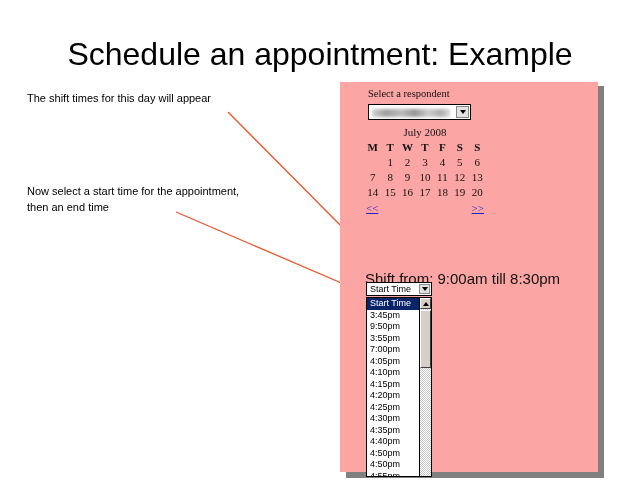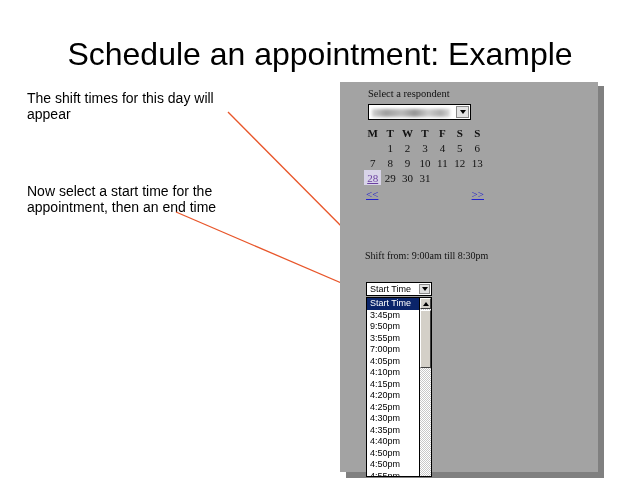"The shift times for this" .note { font-size: 14px -> 11px }
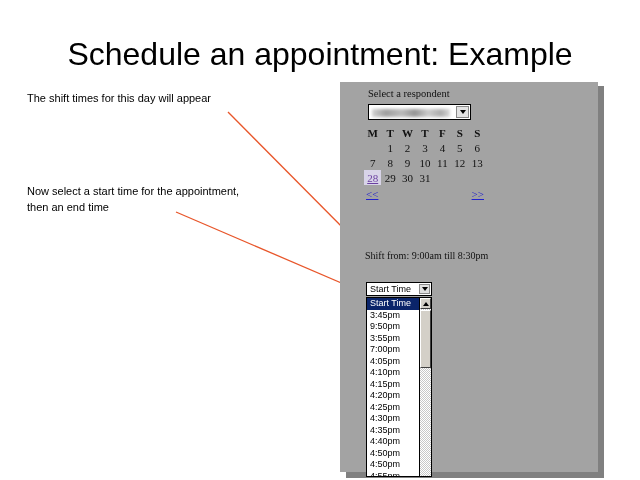"Select a respondent" .shot { background: #a3a3a3 -> #fca5a5 }
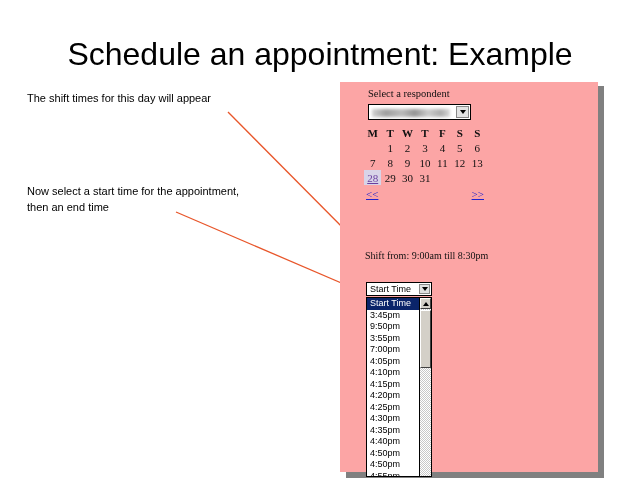"July 2008" div.cal-caption { html: none -> <div>July 2008</div> }
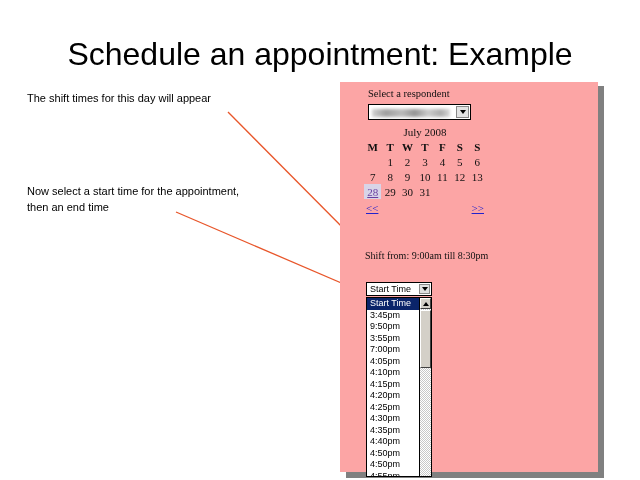"14" tr { html: none -> <tr> <td>14</td> <td>15</td> <td>16</td> <td>17</td> <td>18</td> <td>19</td> <td>20</td> </tr> }
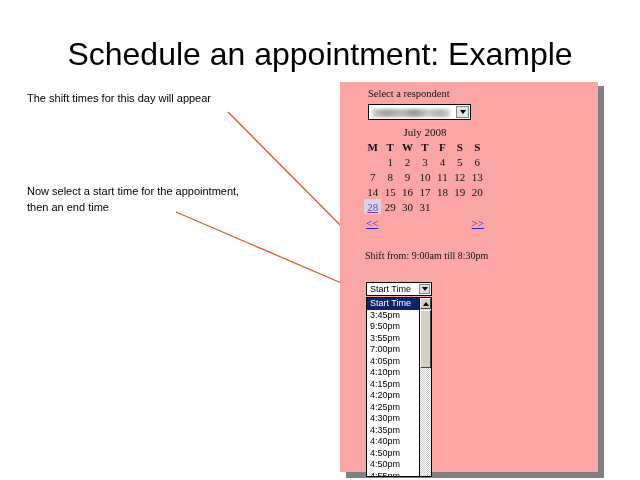"28" tr { html: <tr> <td><a>28</a></td> <td>29</td> <td>30</td> <td>31</td> <td></td> <td></td> <td></td> </tr> -> none }
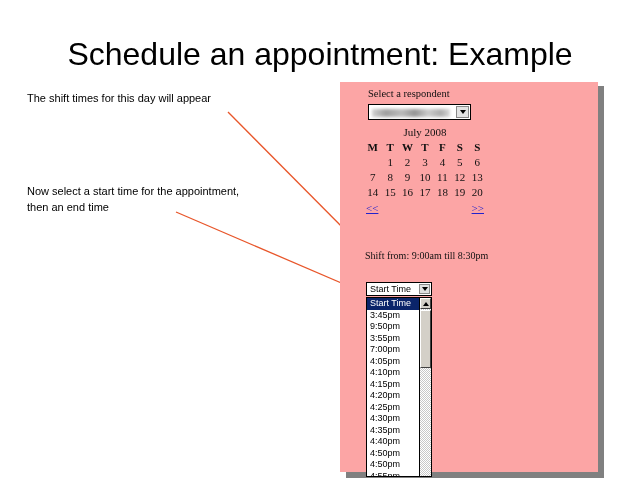"Shift from: 9:00am till 8:30pm" .shift-line { font-family: Liberation Serif, serif -> Liberation Sans, sans-serif; font-size: 10px -> 15px; top: 168px -> 188px }
